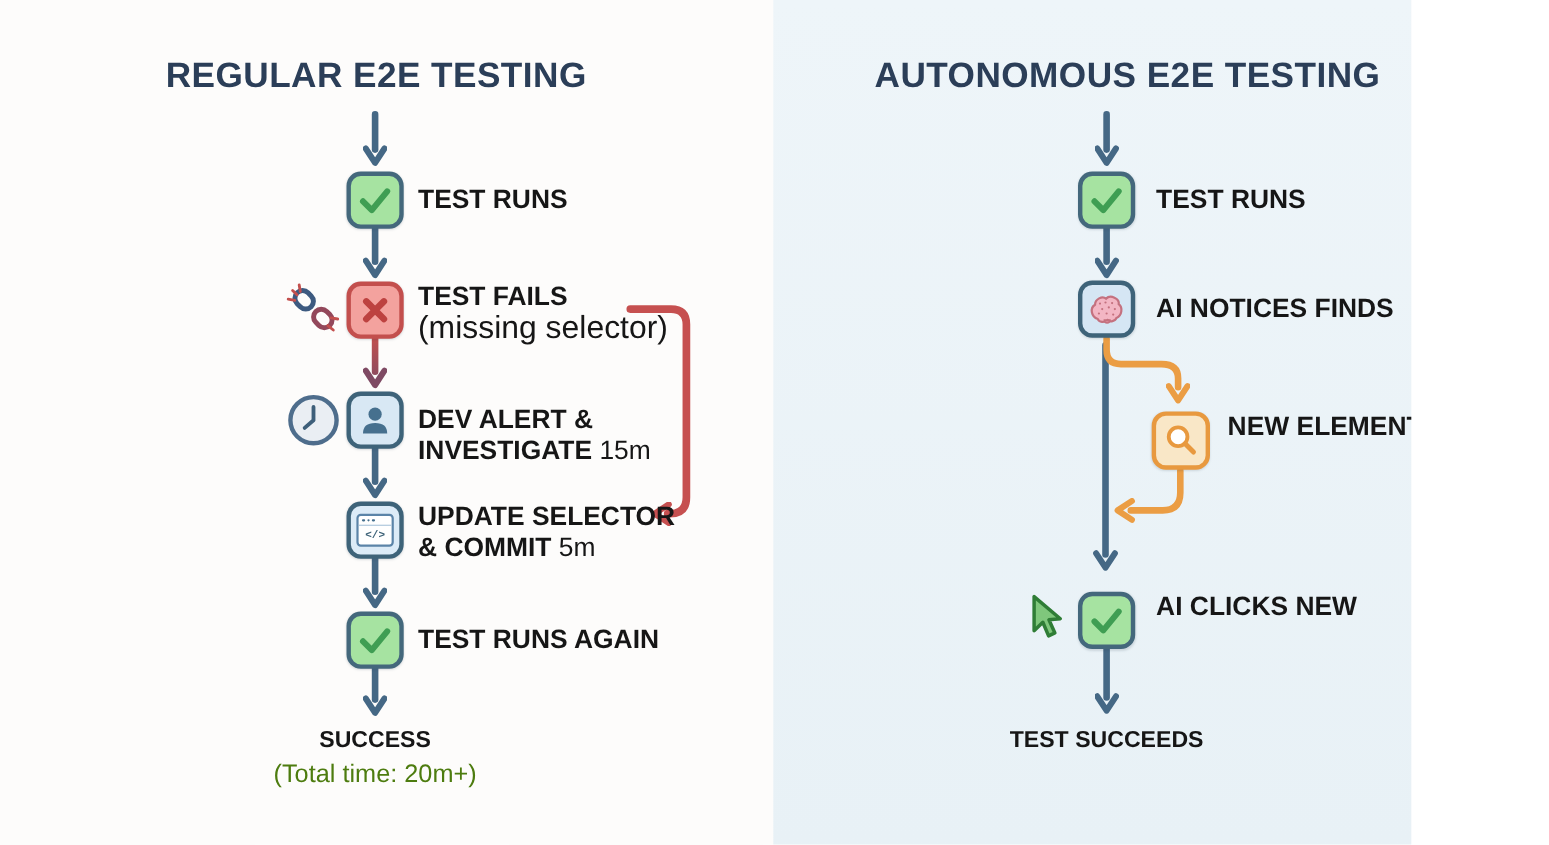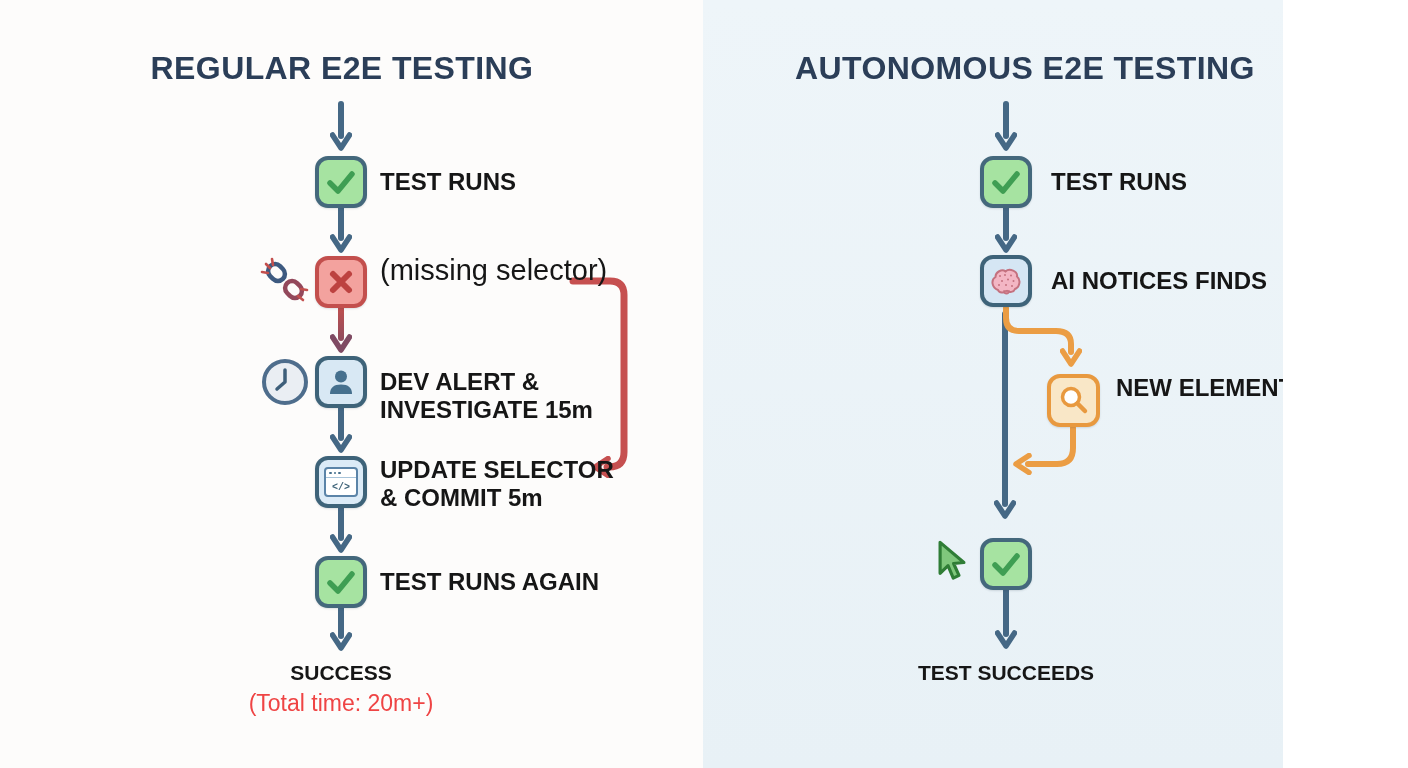"TEST FAILS" div { html: none -> <div>TEST FAILS</div> }
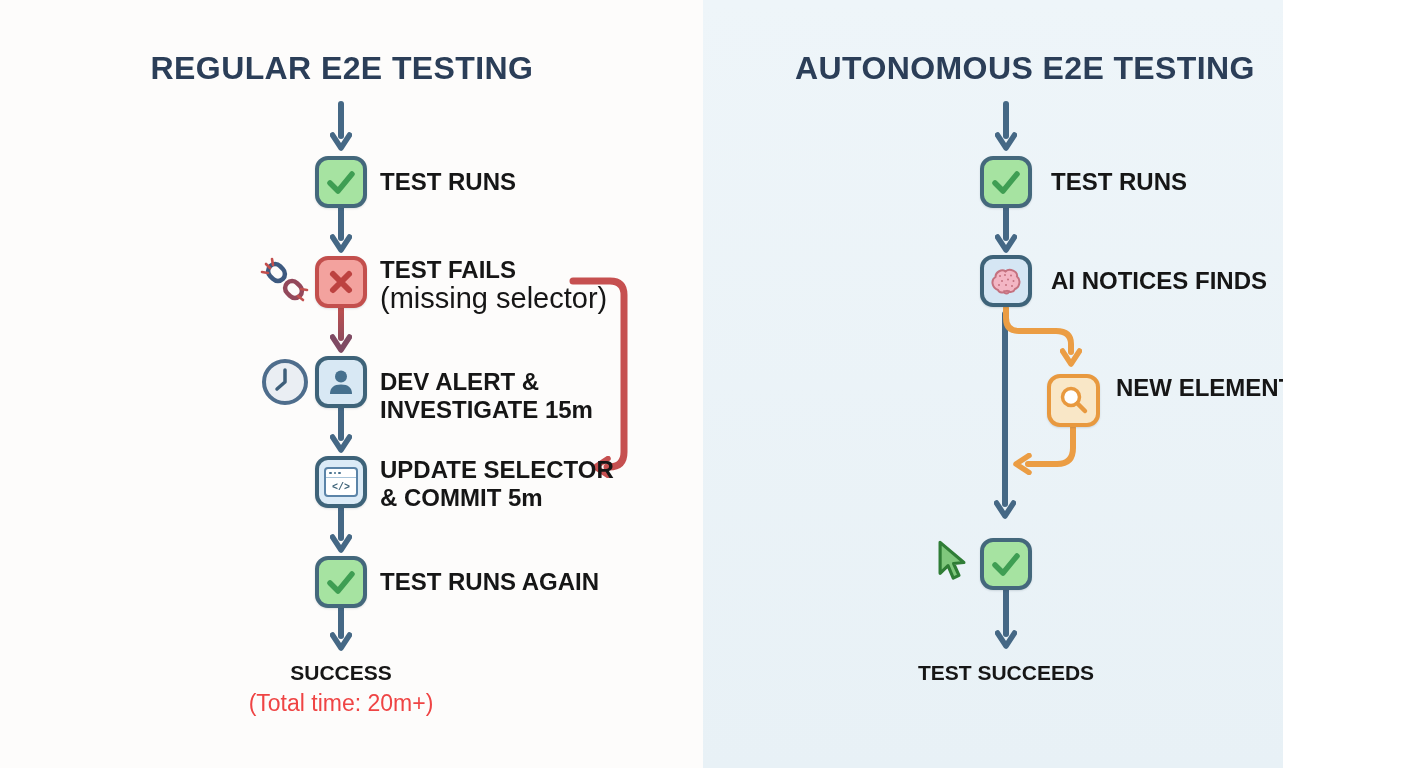"15m" .label .thin { font-weight: 700 -> 400 }
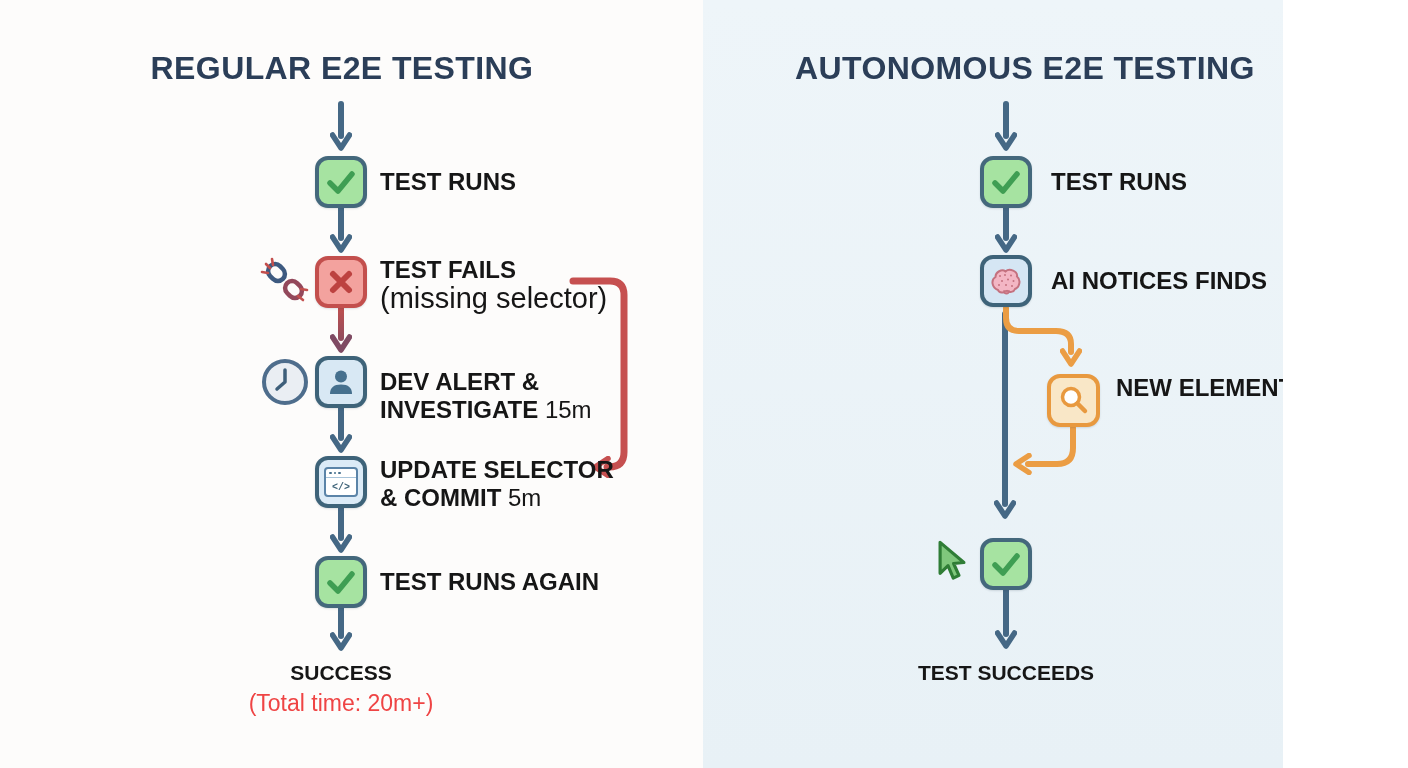"AI CLICKS NEW" div { html: none -> <div>AI CLICKS NEW</div> }
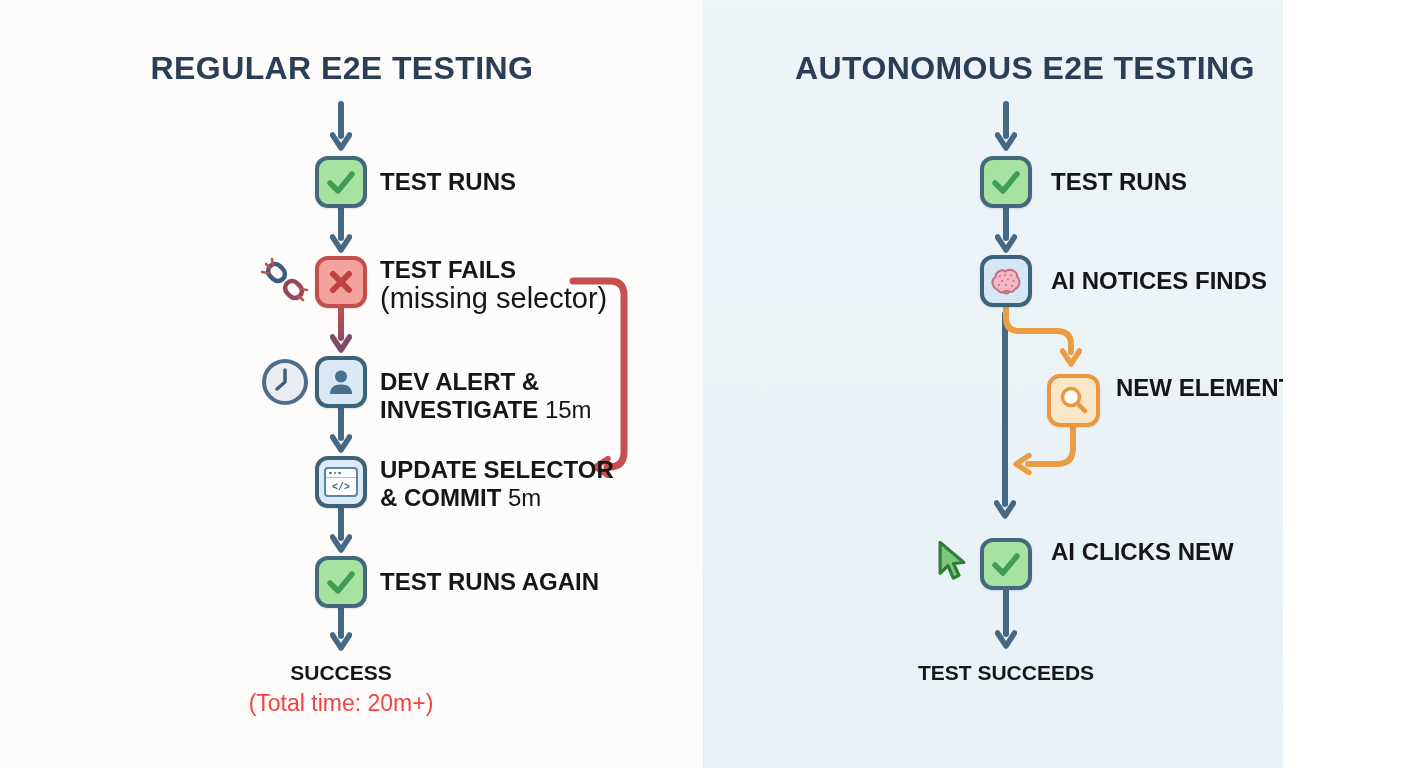"(Total time: 20m+)" .endcap-sub { color: #ef4444 -> #4d7c0f }
